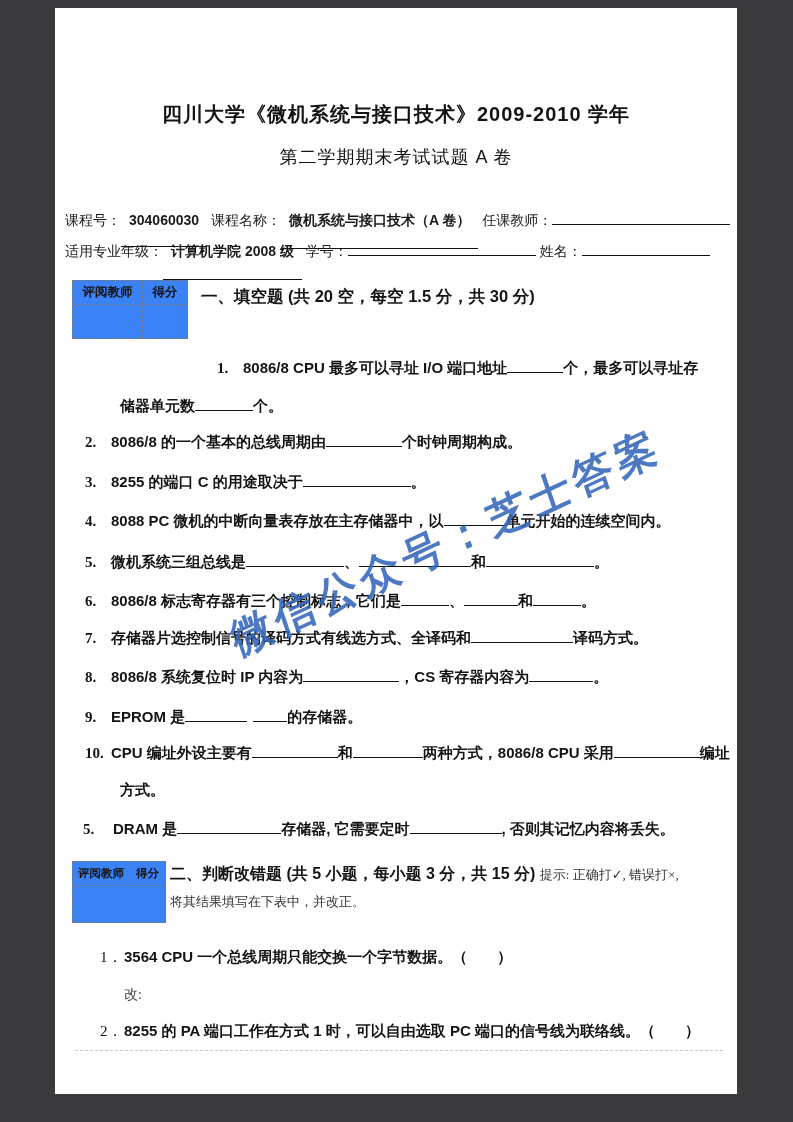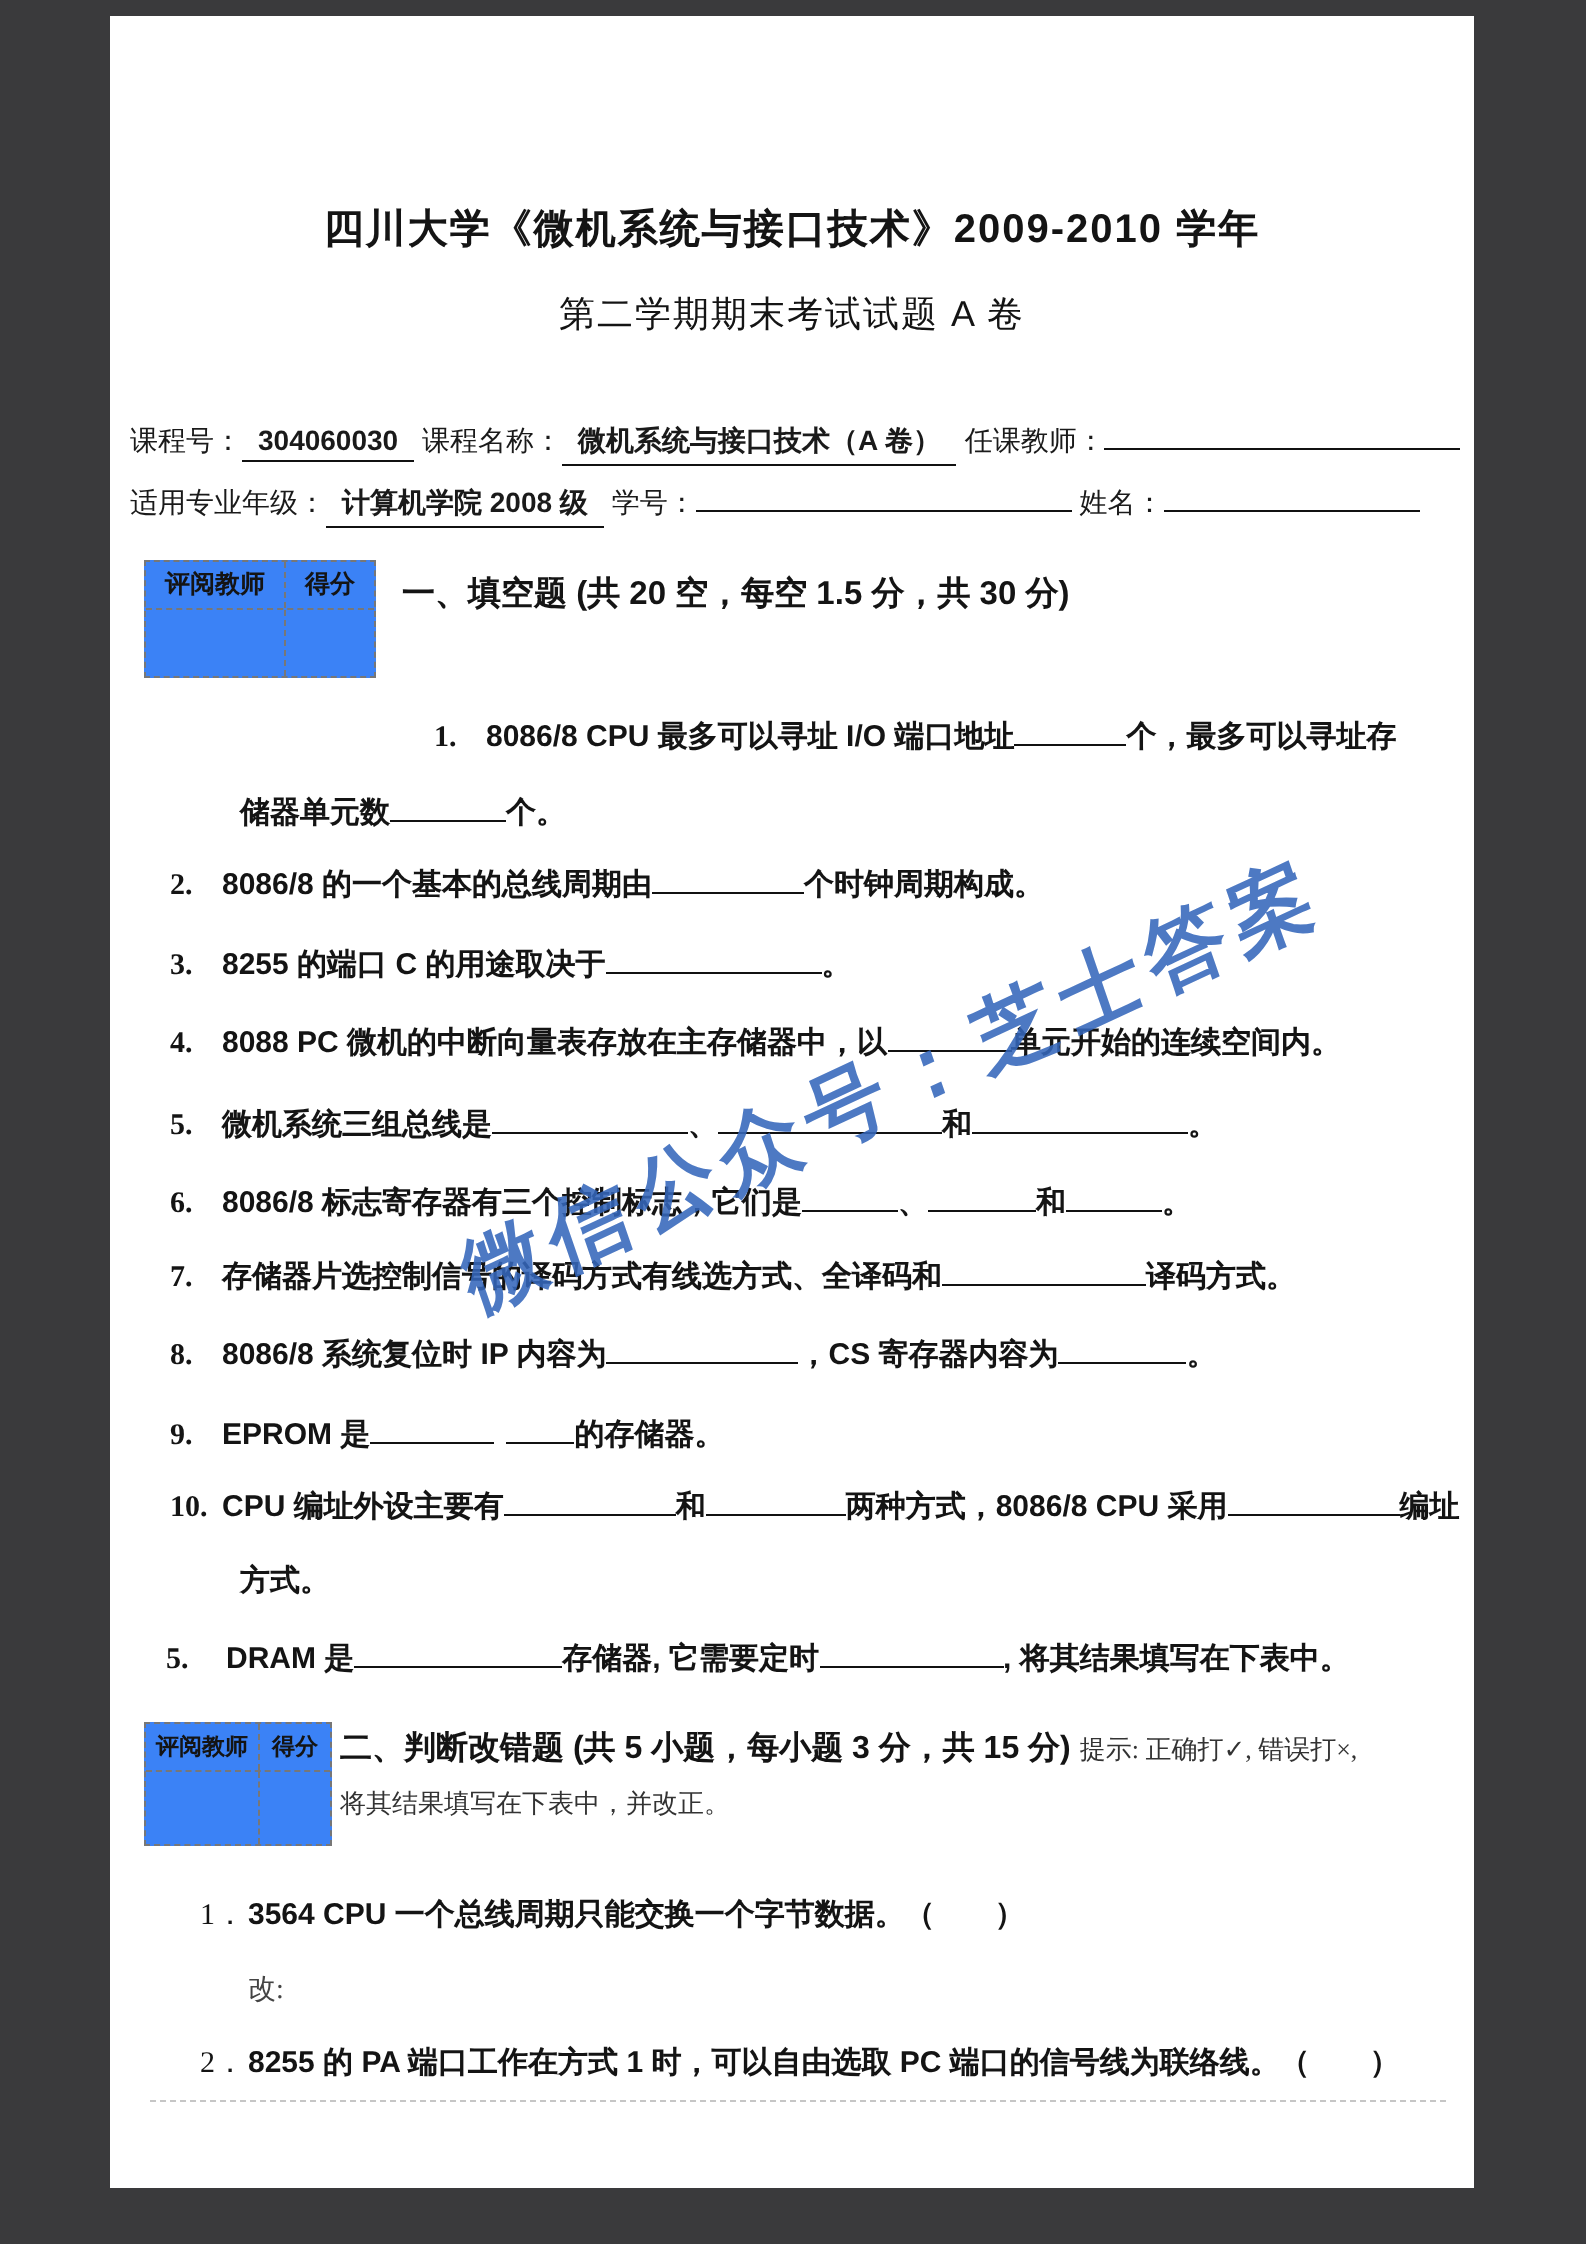"304060030" .uval { padding: 0 8px 2px 8px -> 0 8px 18px 8px }
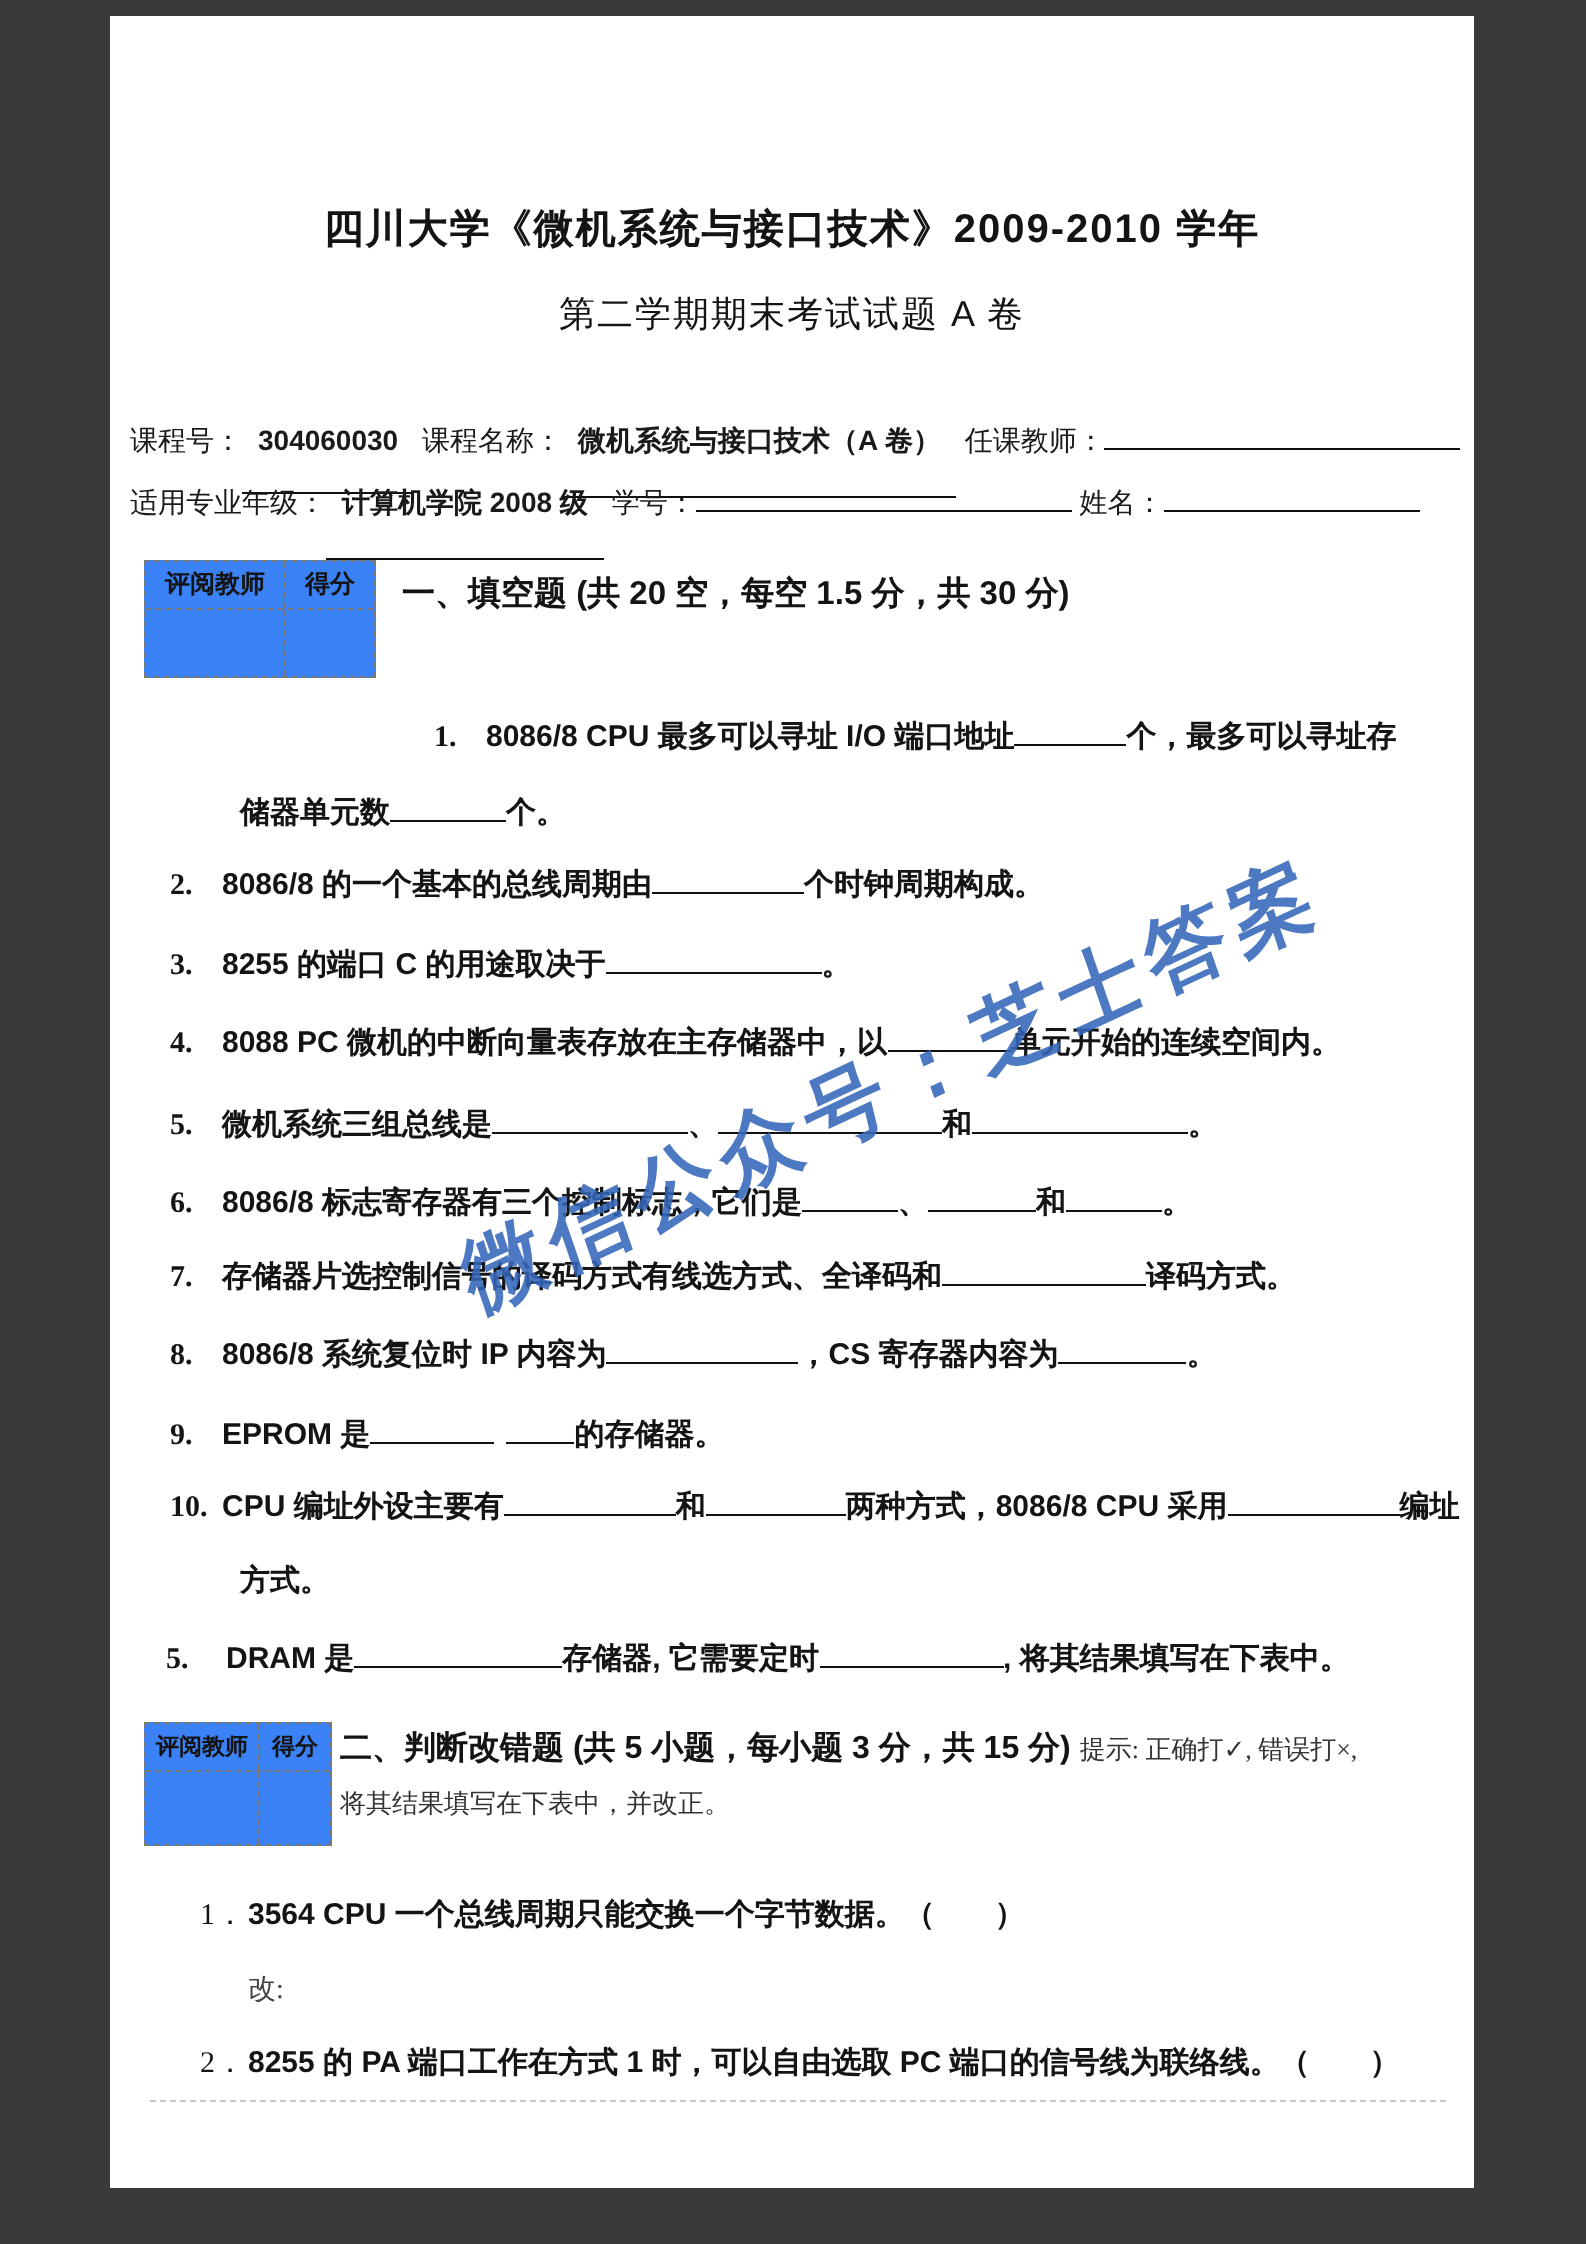", 将其结果填写在下表中。" span { text: 将其结果填写在下表中 -> 否则其记忆内容将丢失 }
